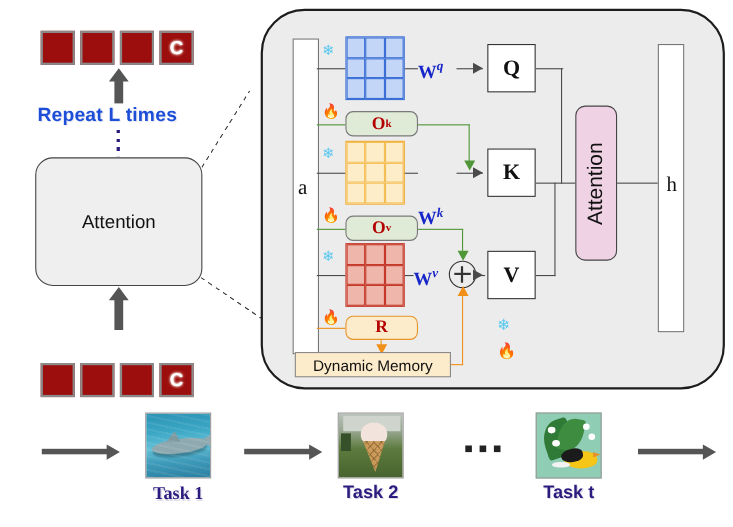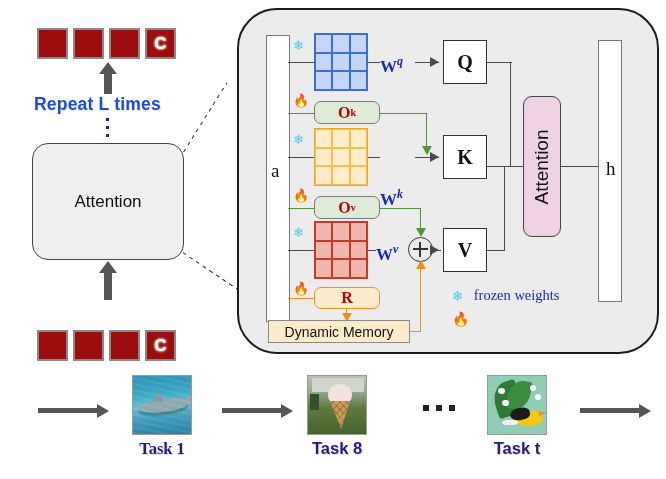"frozen weights" span.leg { html: <span>frozen weights</span> -> none }
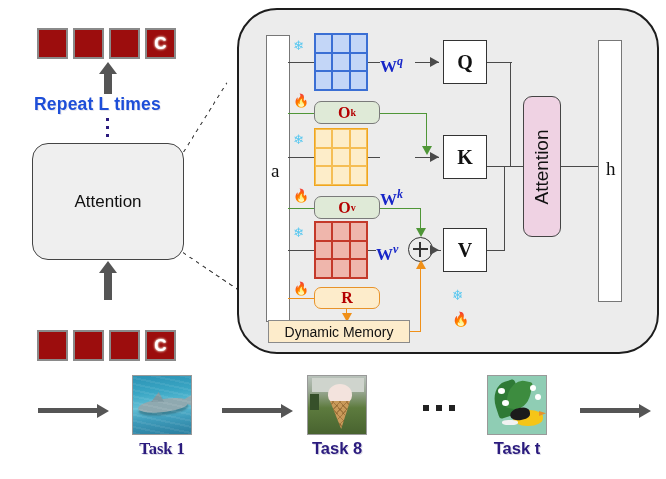"Task 8" div.tlab { text: 8 -> 2 }
